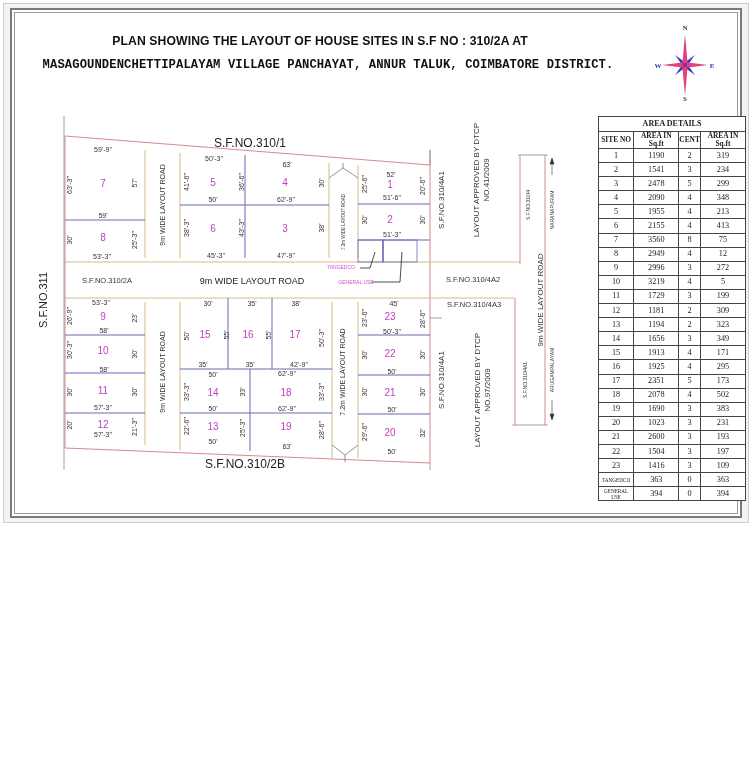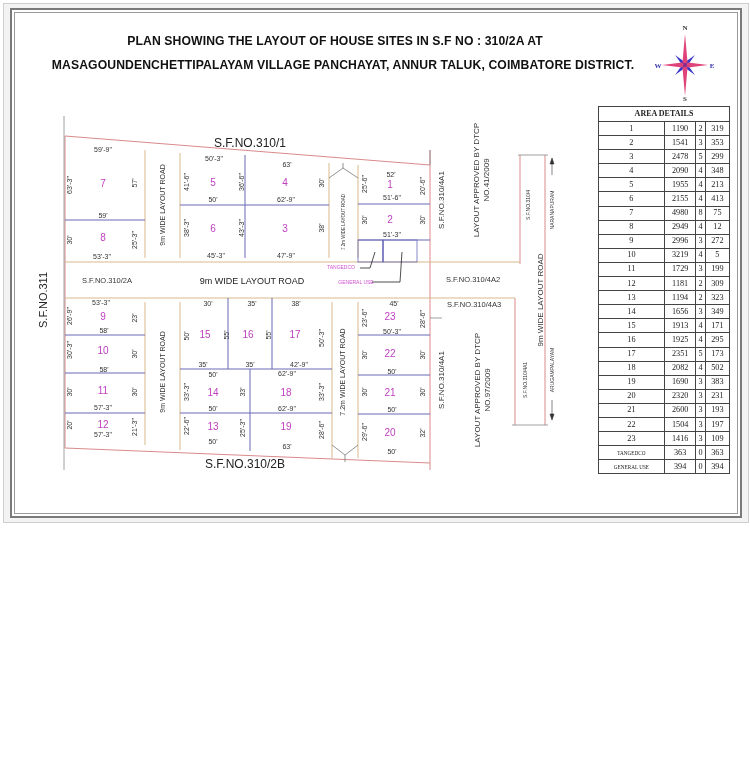"PLAN SHOWING THE LAYOUT OF" .title { padding-left: 15px -> none }
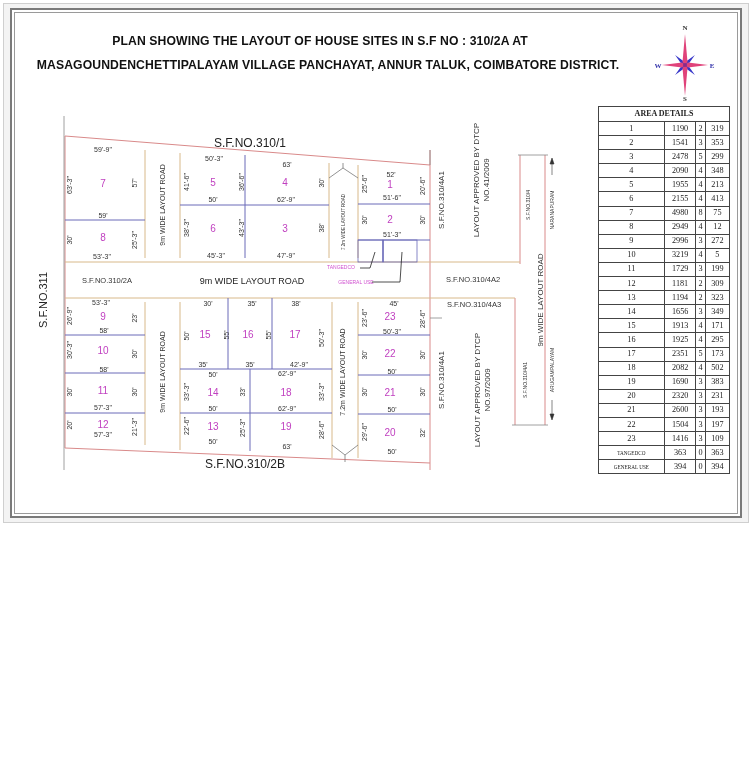"MASAGOUNDENCHETTIPALAYAM VILLAGE" .t2 { font-family: none -> Liberation Mono, monospace }
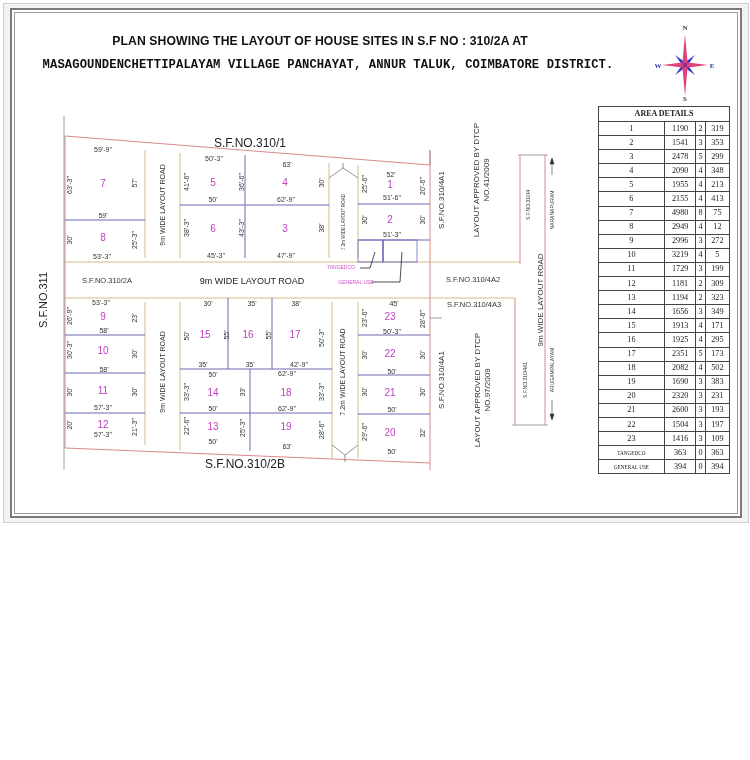"AREA DETAILS" .area-table { top: 106px -> 116px; width: 132px -> 148px }
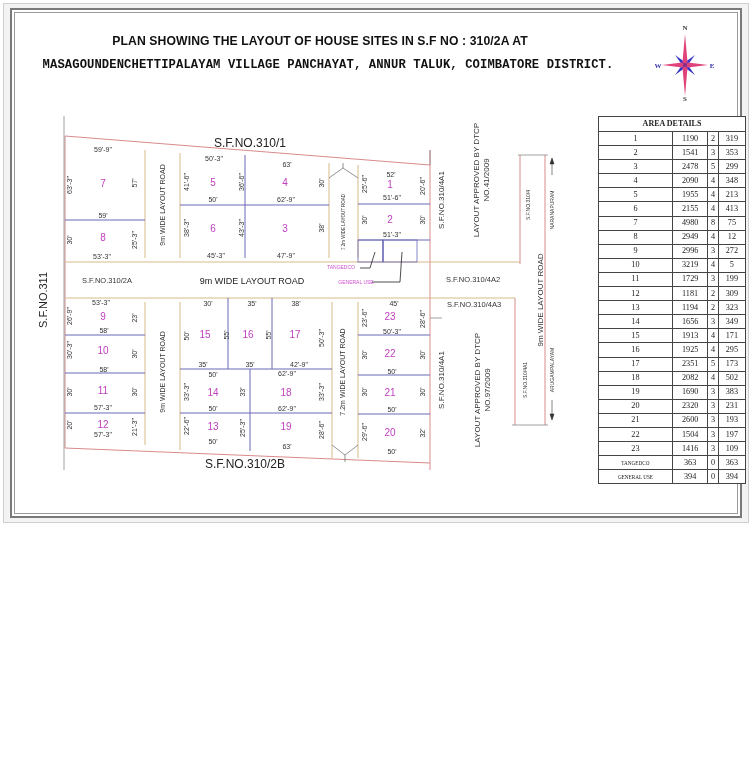"SITE NO" tr { html: none -> <tr> <th>SITE NO</th> <th>AREA IN Sq.ft</th> <th>CENT</th> <th>AREA IN Sq.ft</th> </tr> }
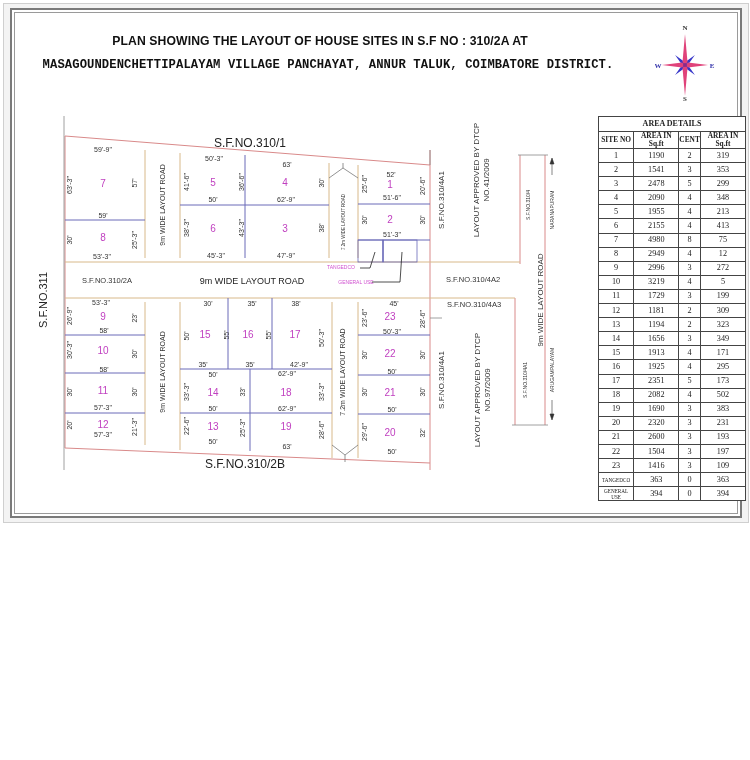"353" td { text: 353 -> 234 }
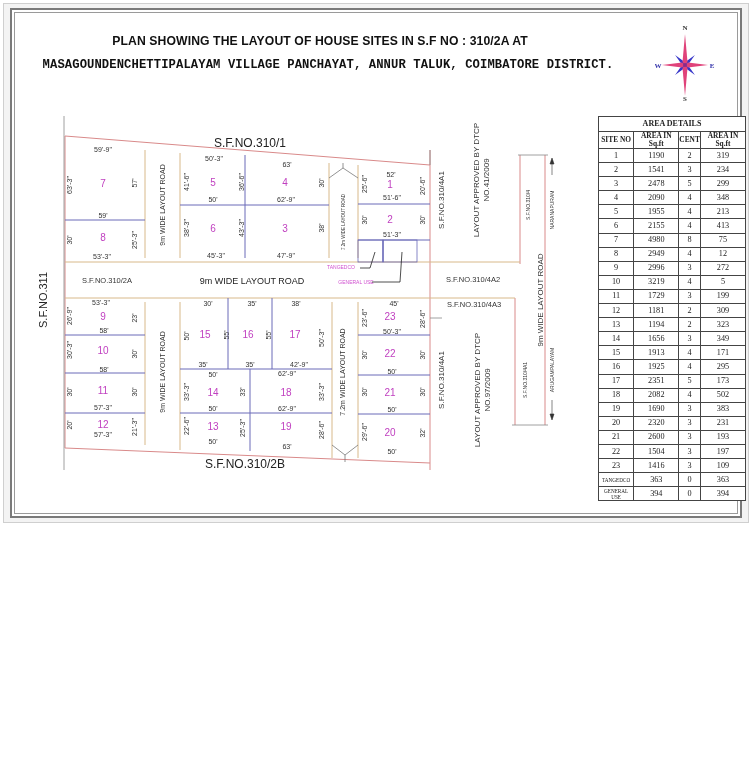"4980" td { text: 4980 -> 3560 }
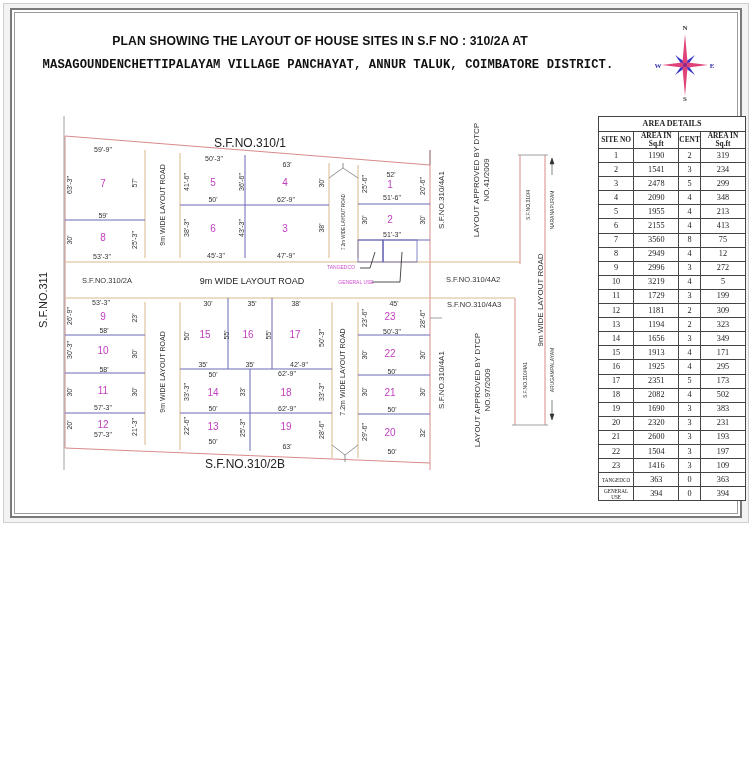"2082" td { text: 2082 -> 2078 }
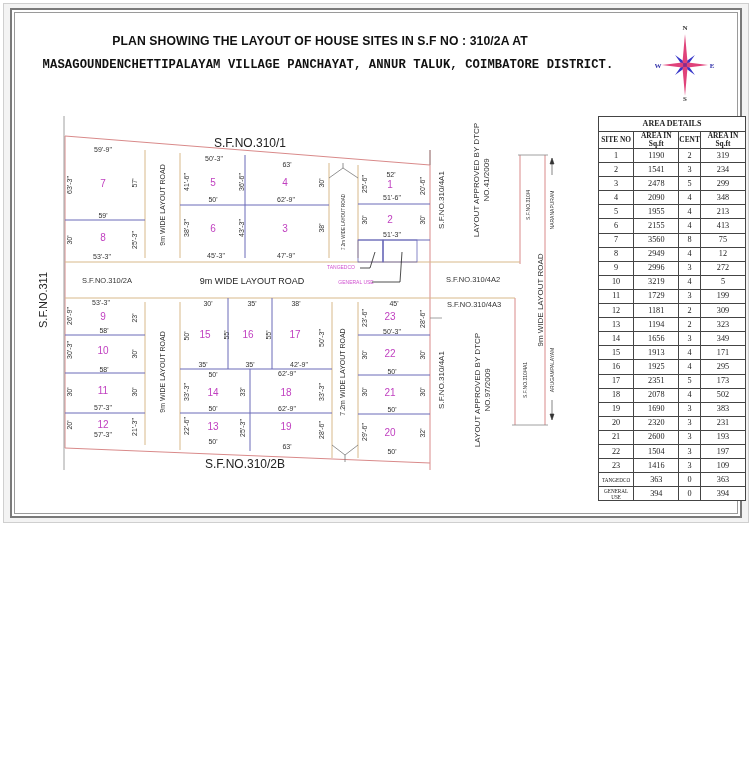"2320" td { text: 2320 -> 1023 }
